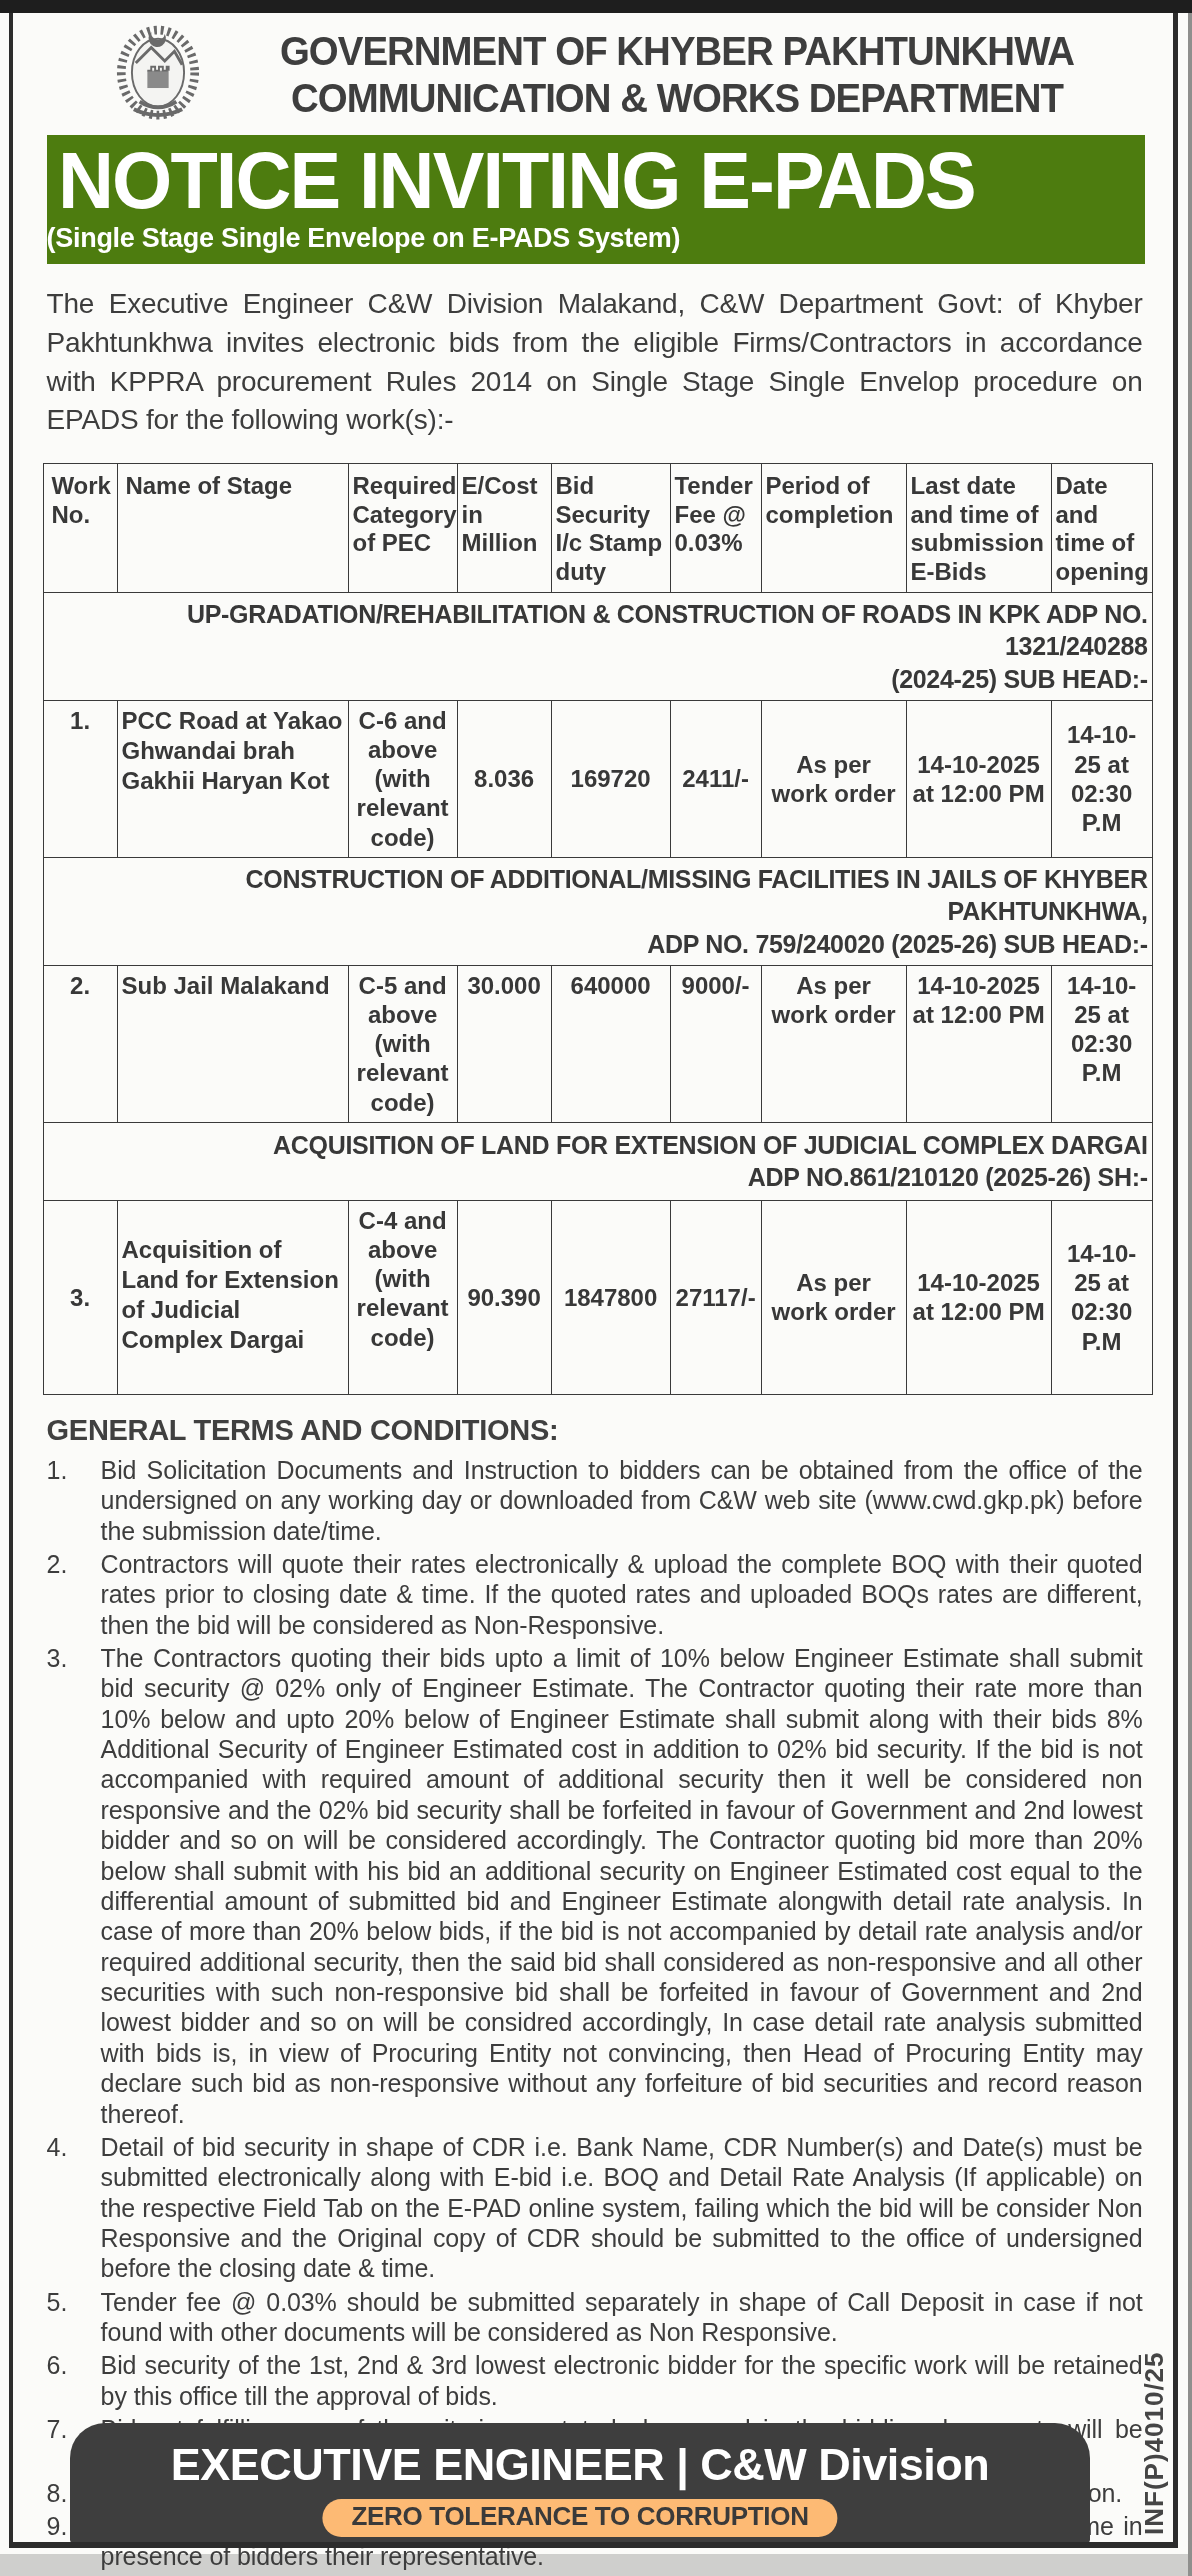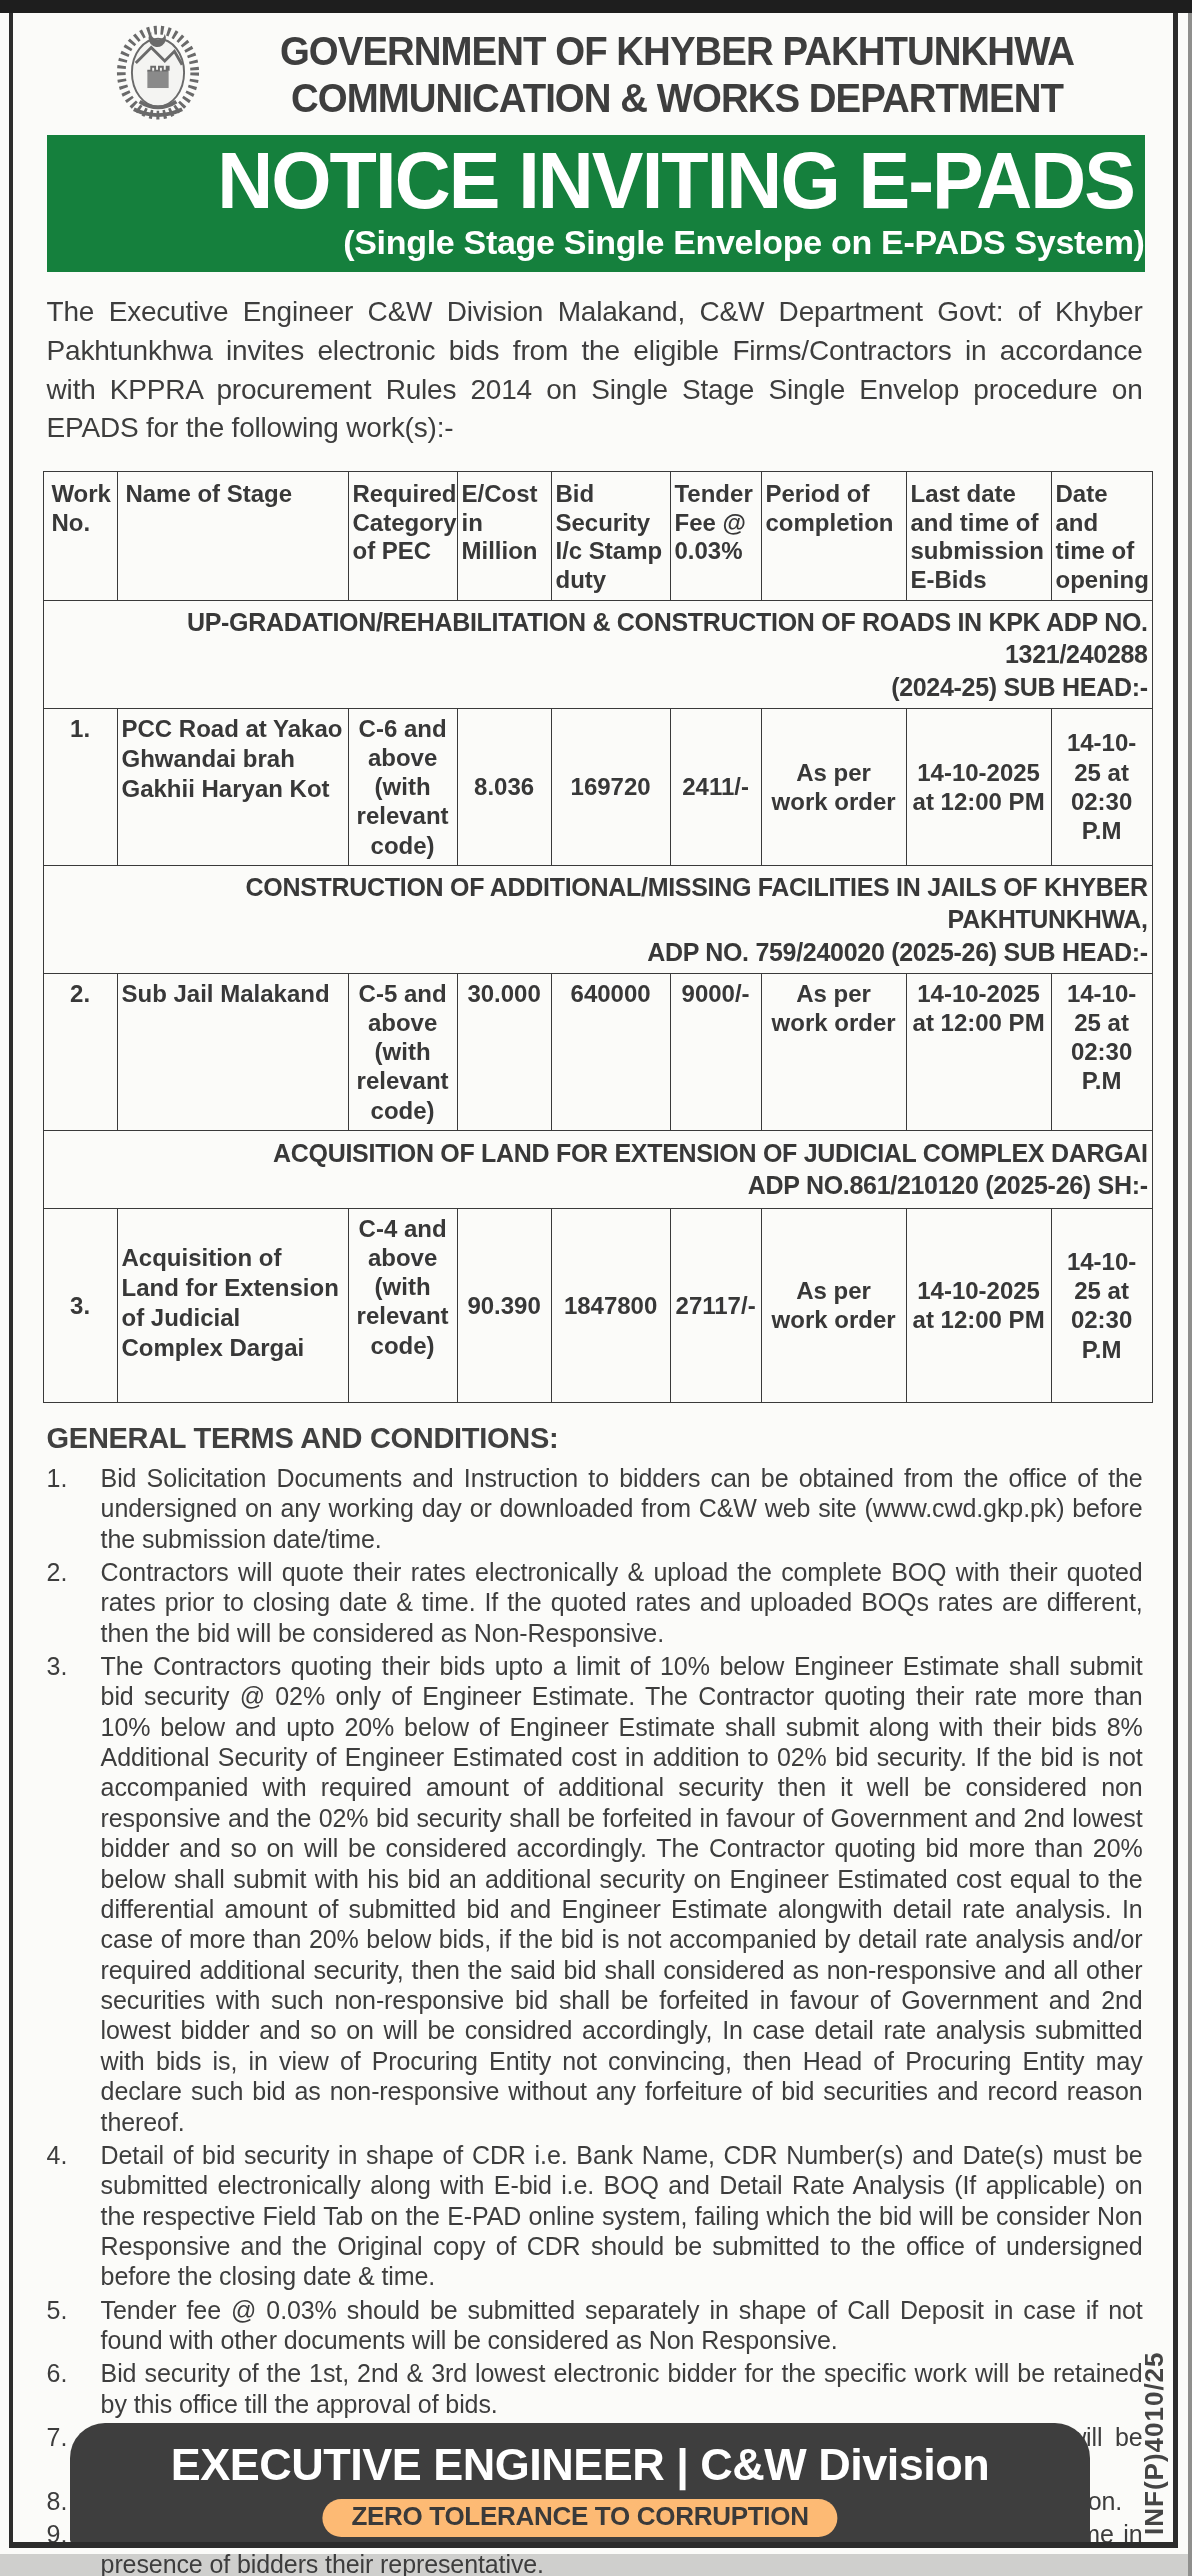"NOTICE INVITING E-PADS" .banner { background: #15803d -> #4d7c0f; text-align: right -> left }
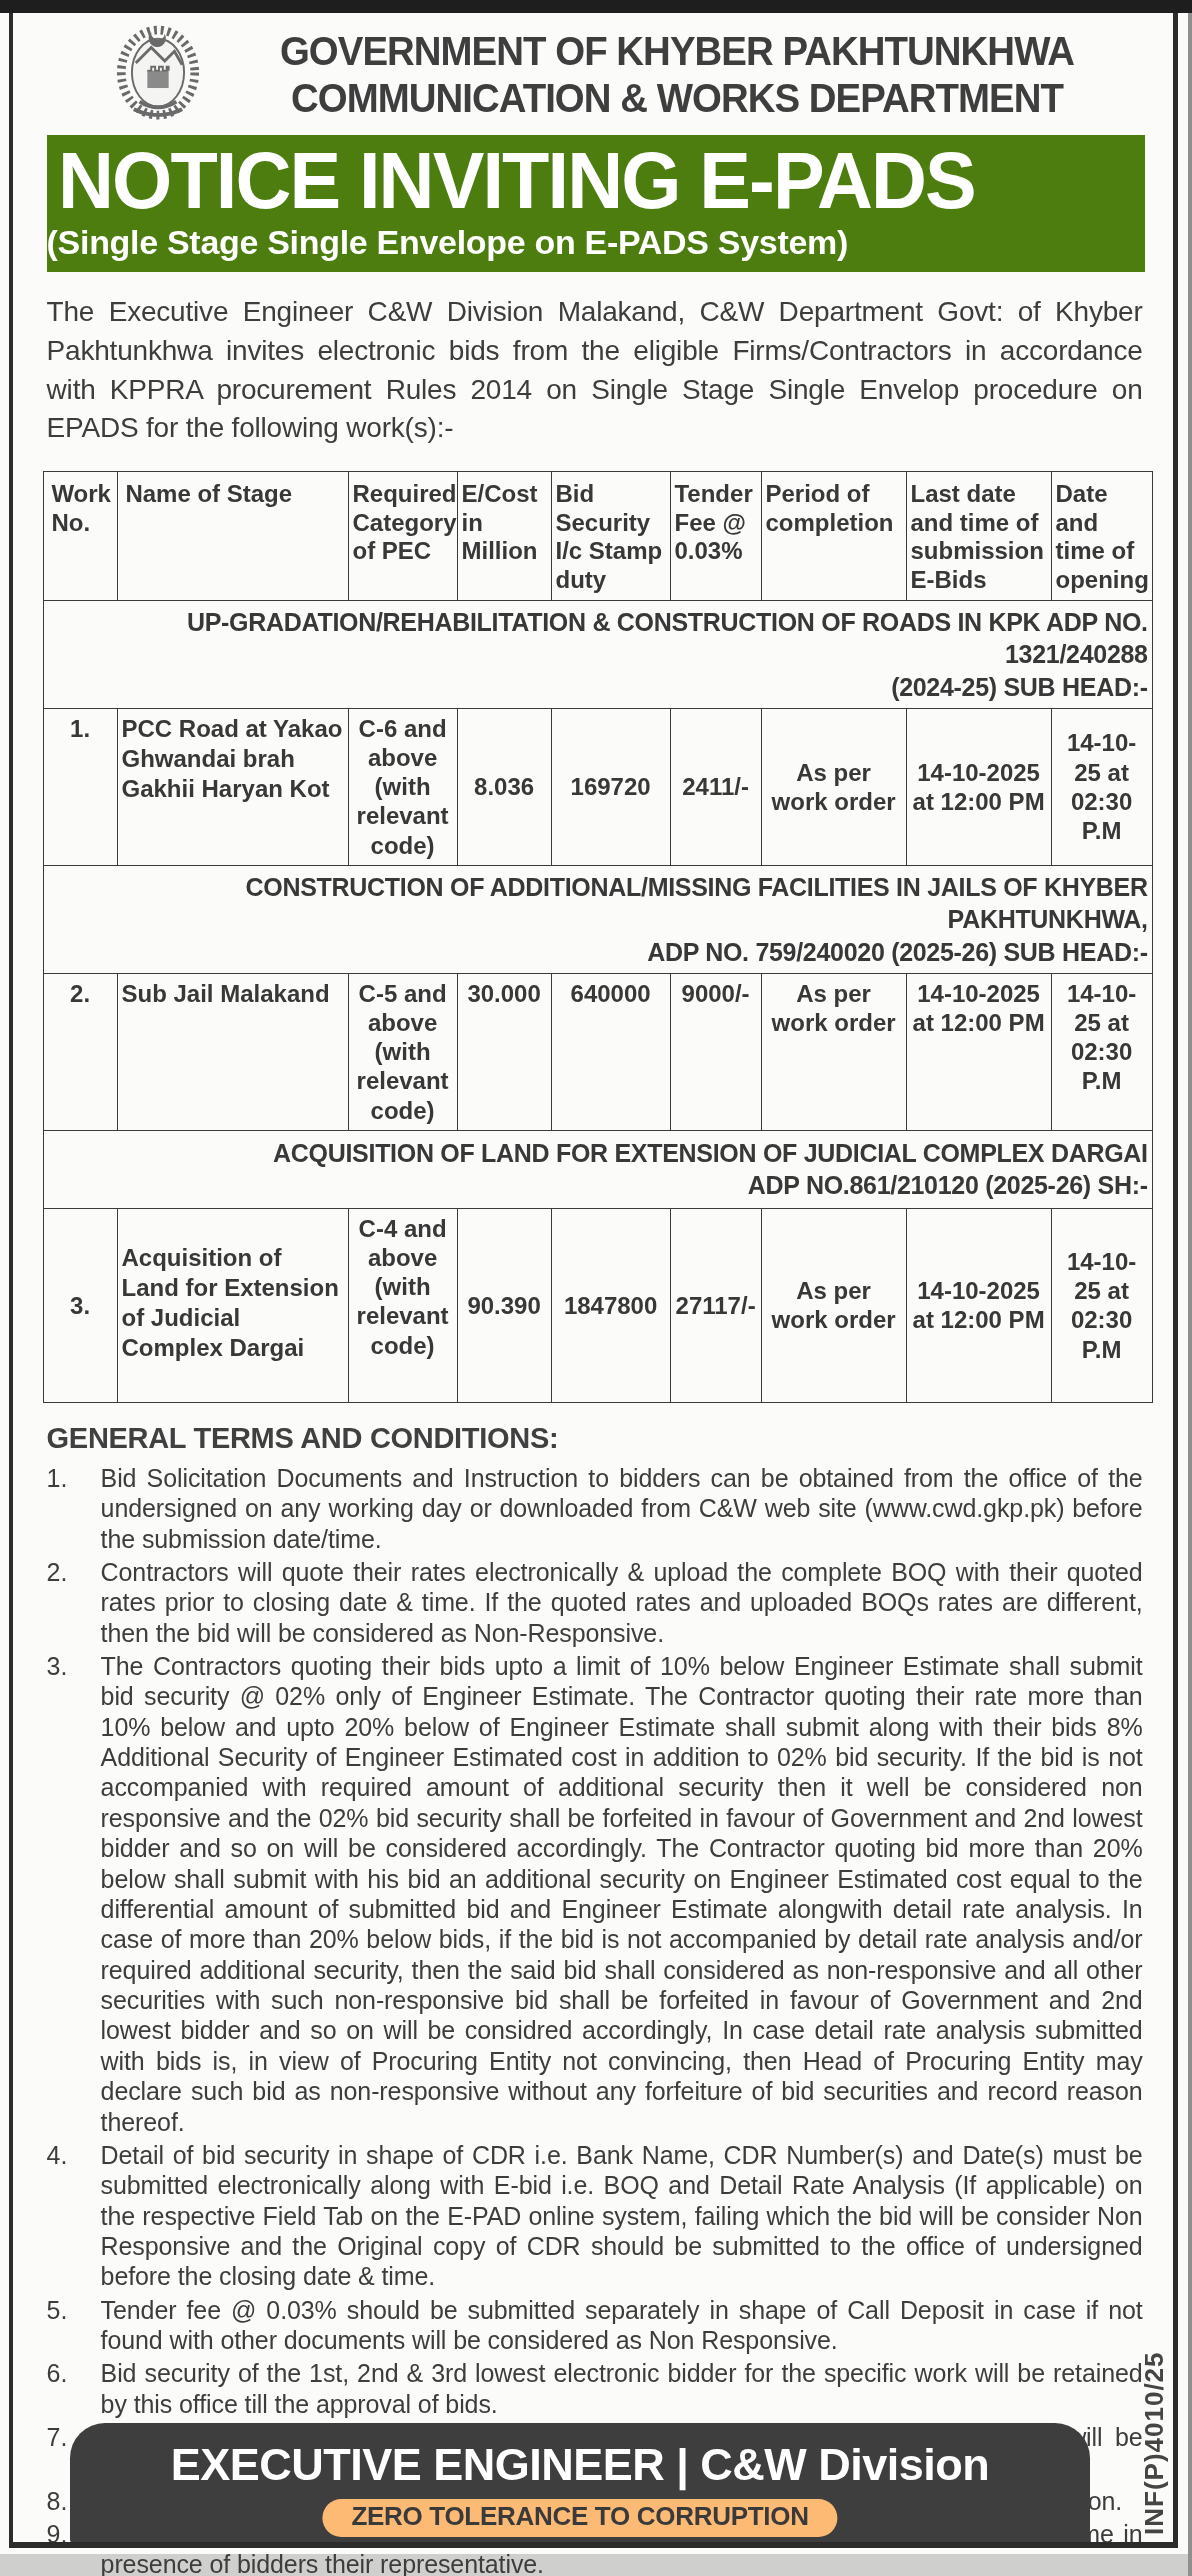"(Single Stage Single Envelope on" .banner-sub { font-size: 34px -> 27px }
